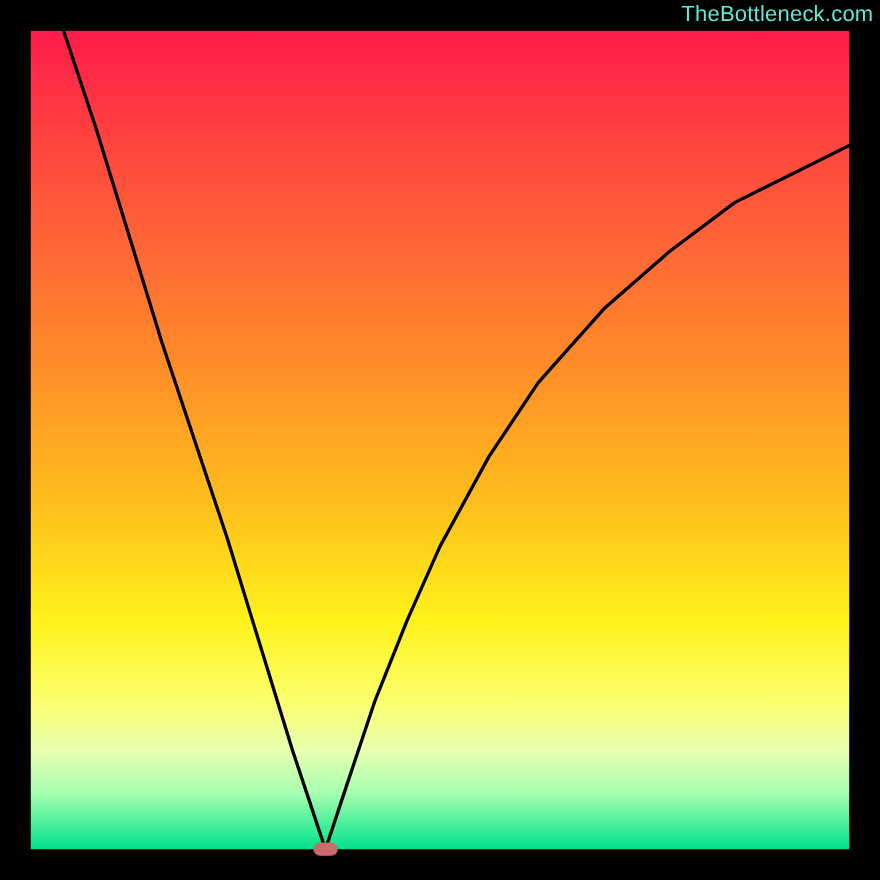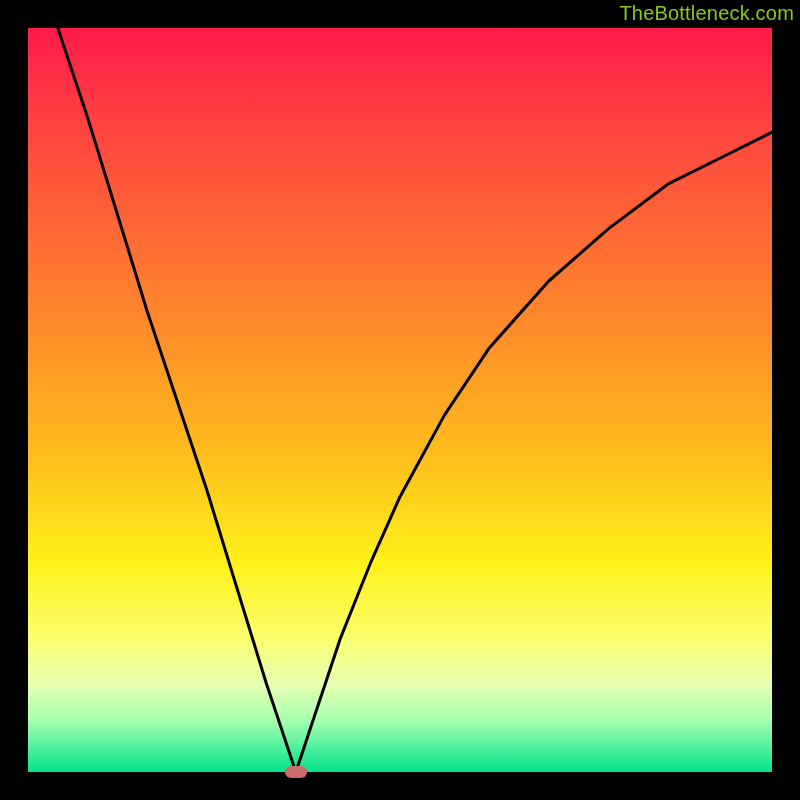"TheBottleneck.com" .watermark { color: #84cc16 -> #5eead4 }
